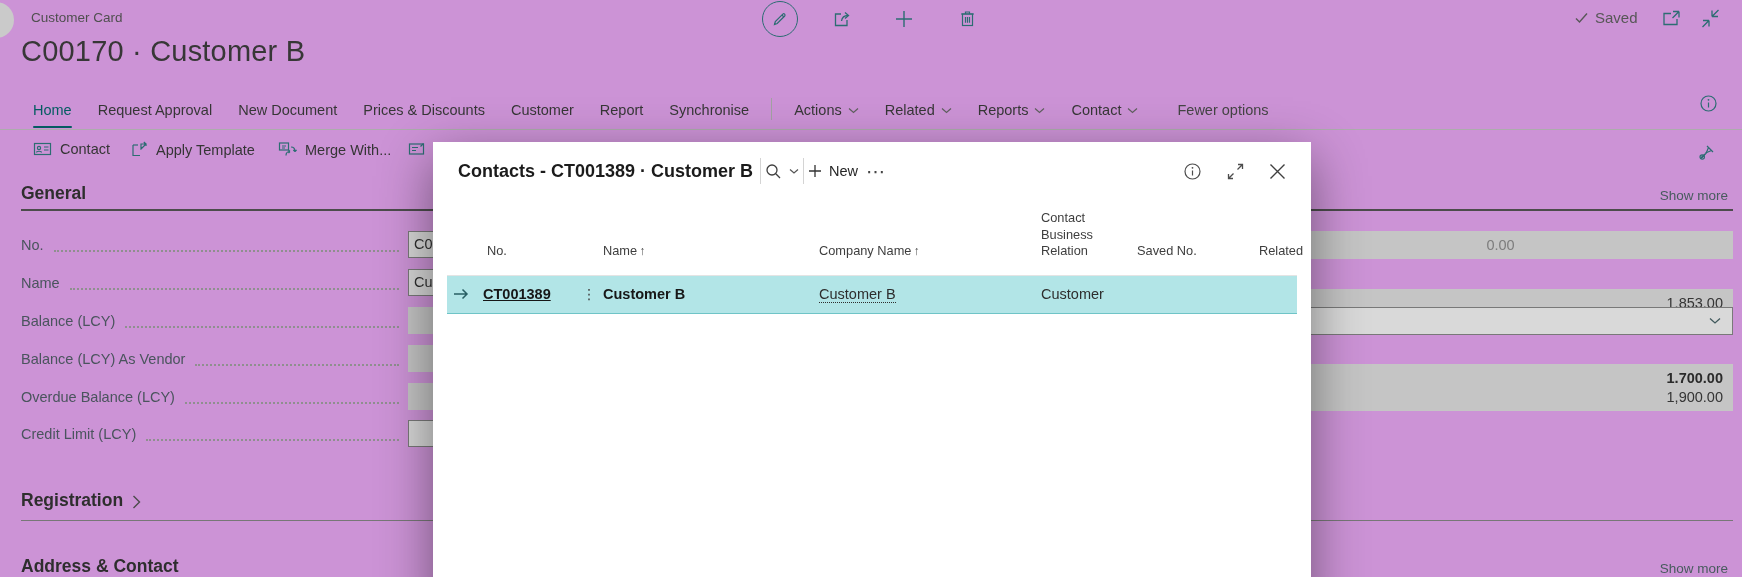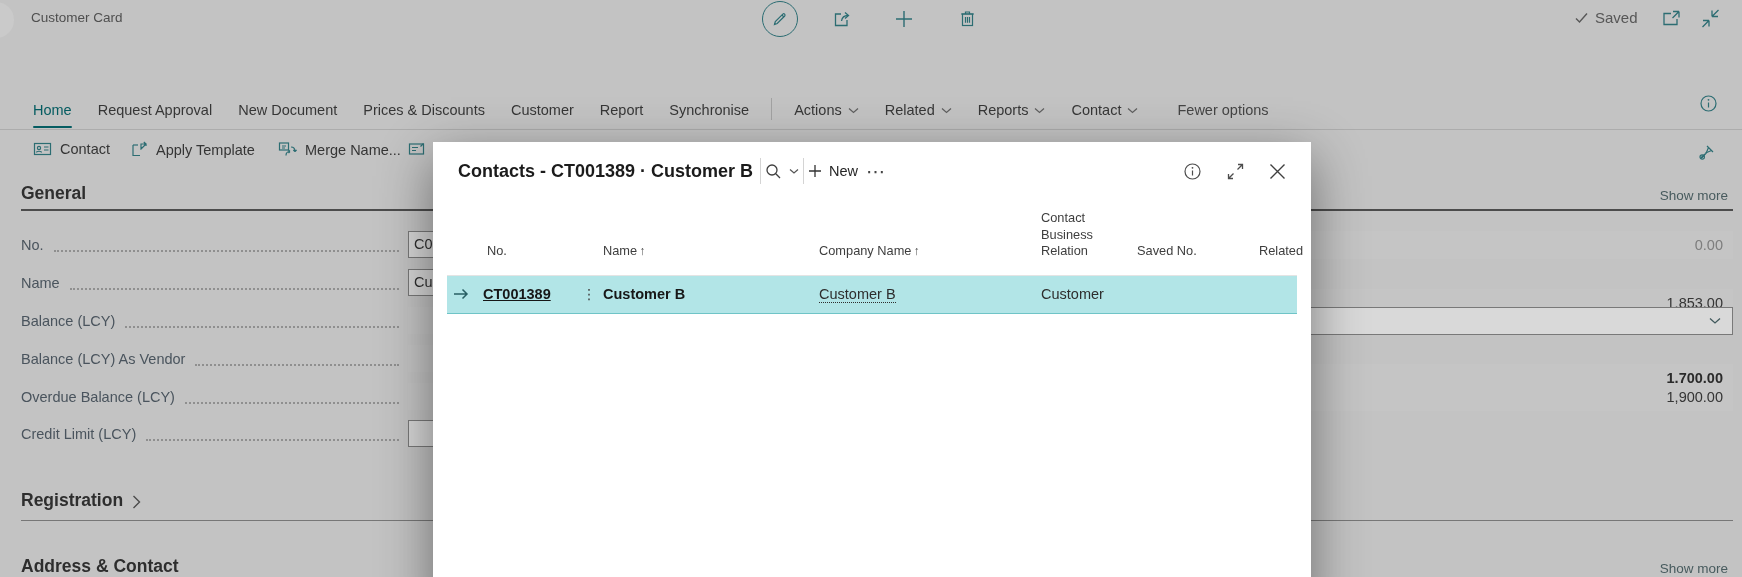"Customer Card" .screen { background: #e5e5e5 -> #f0abfc }
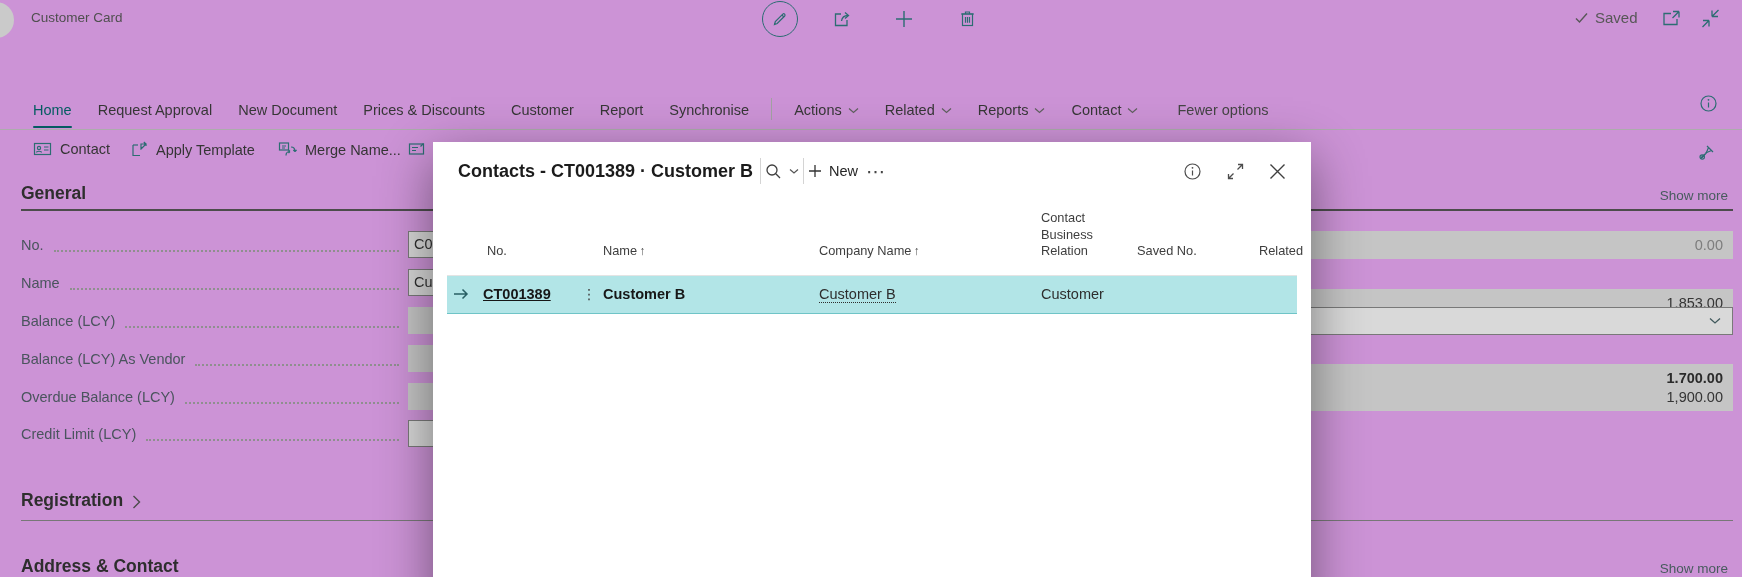"C00170 · Customer B" div.page-title { html: none -> <div>C00170 · Customer B</div> }
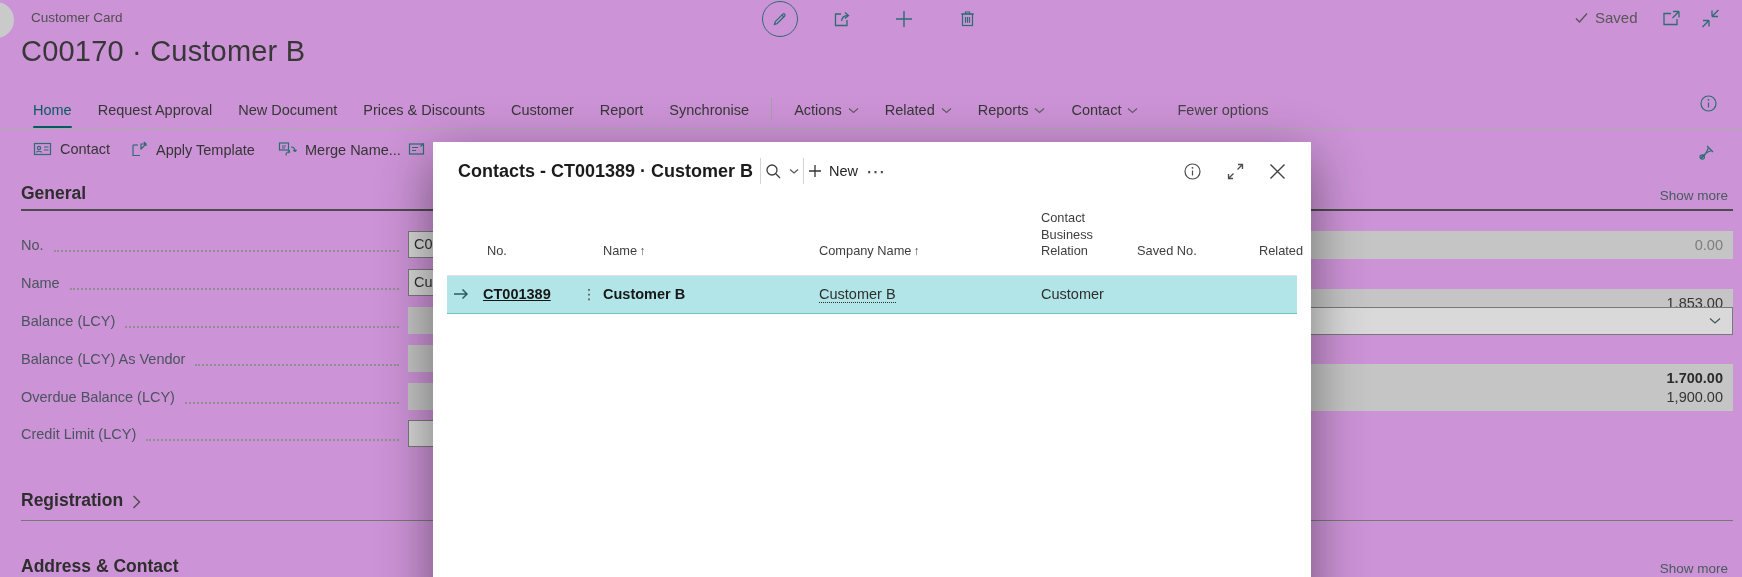"Merge Name..." span { text: Name -> With }
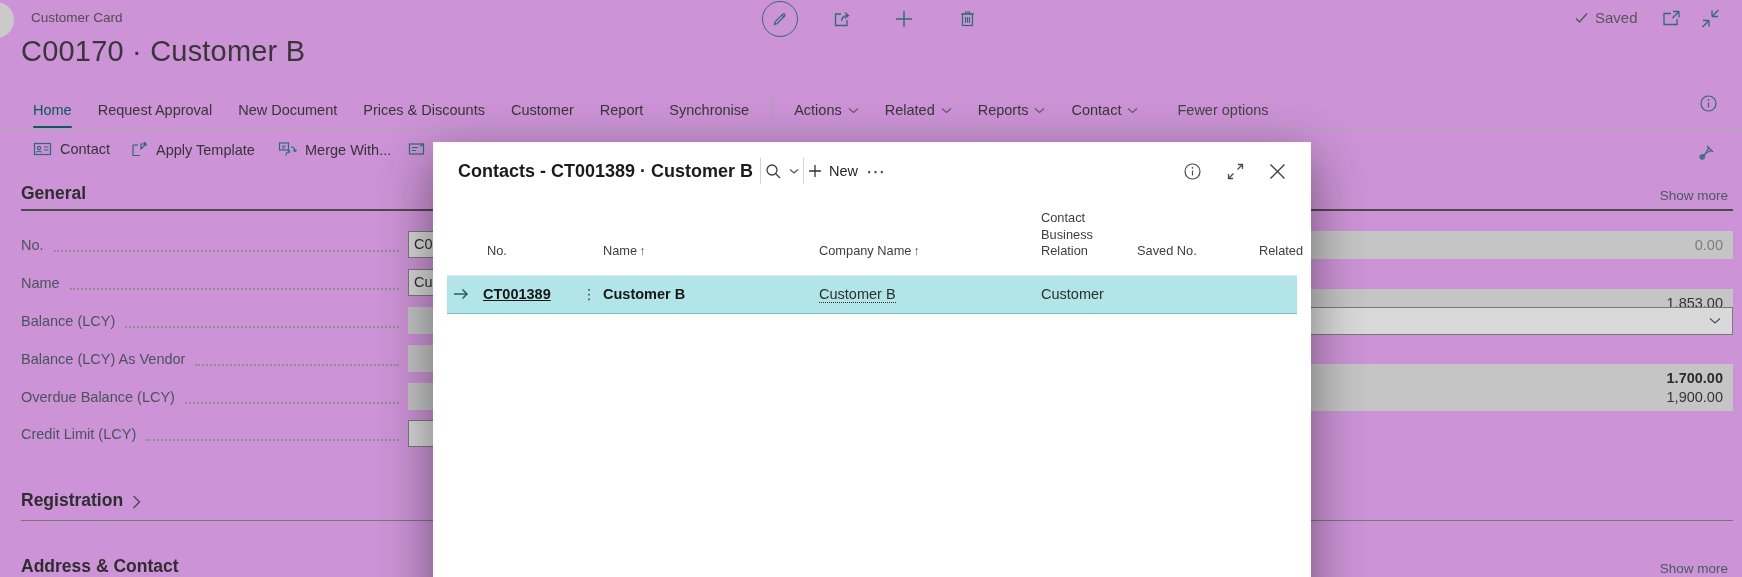"0.00" .rbox.muted { text-align: none -> center }
